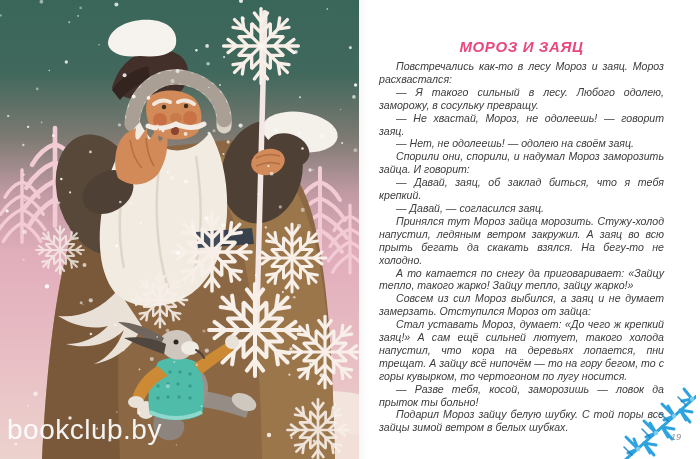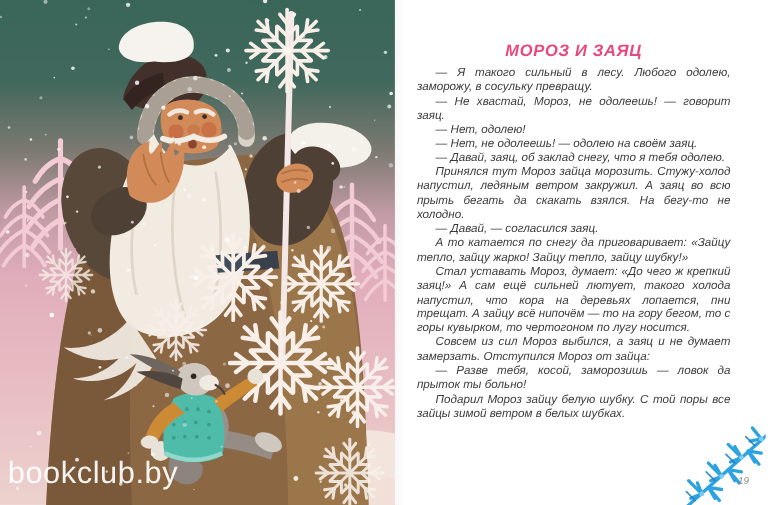"Повстречались как-то в лесу Мороз" p { html: none -> <p>Повстречались как-то в лесу Мороз и заяц. Мороз расхвастался:</p> }
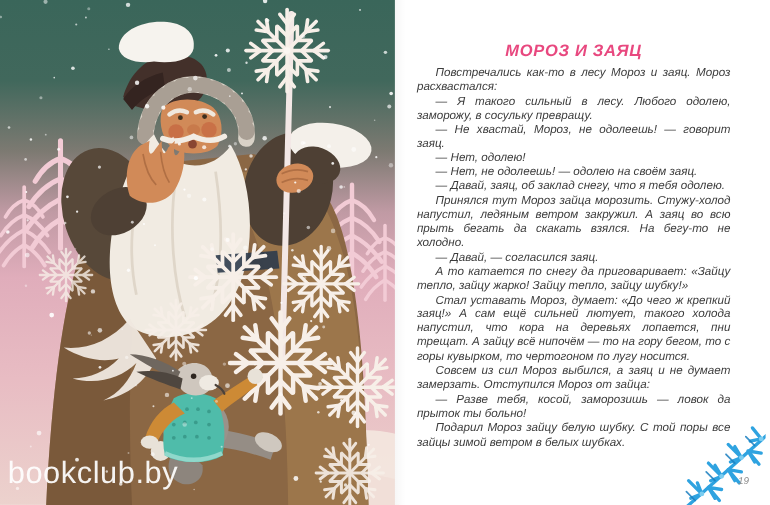"— Нет, одолею!" p { html: <p>— Нет, одолею!</p> -> none }
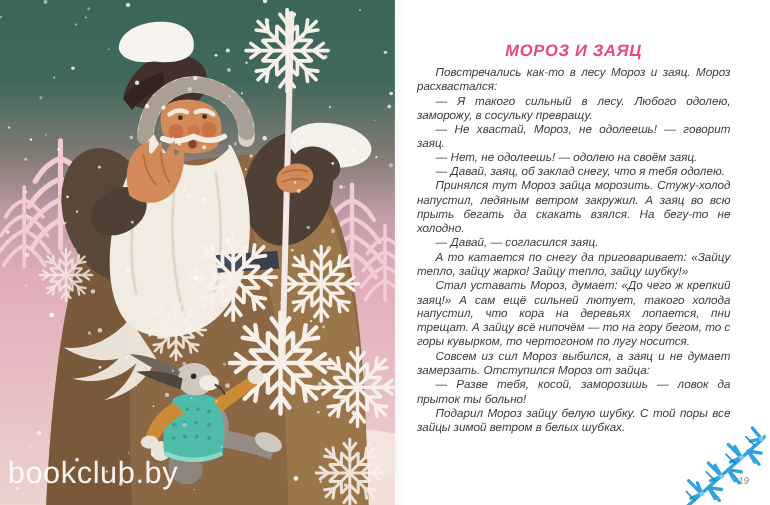"Спорили они, спорили, и надумал" p { html: none -> <p>Спорили они, спорили, и надумал Мороз заморозить зайца. И говорит:</p> }
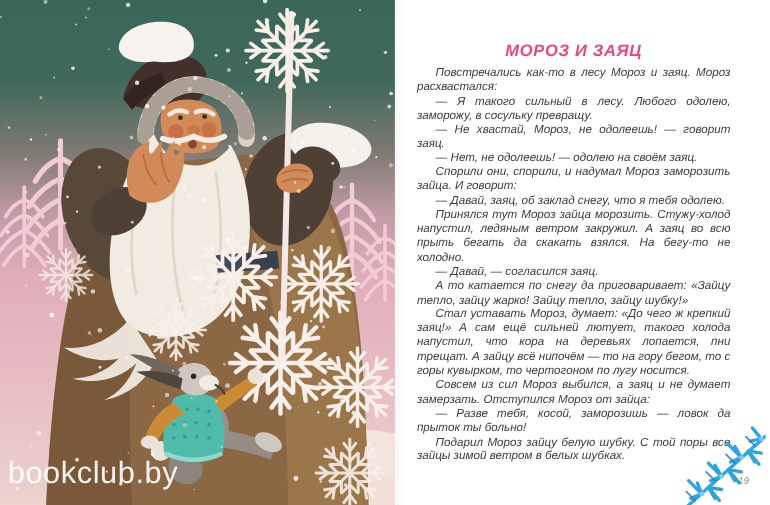"— Давай, заяц, об заклад" p { text: снегу, что я тебя одолею -> биться, что я тебя крепкий }
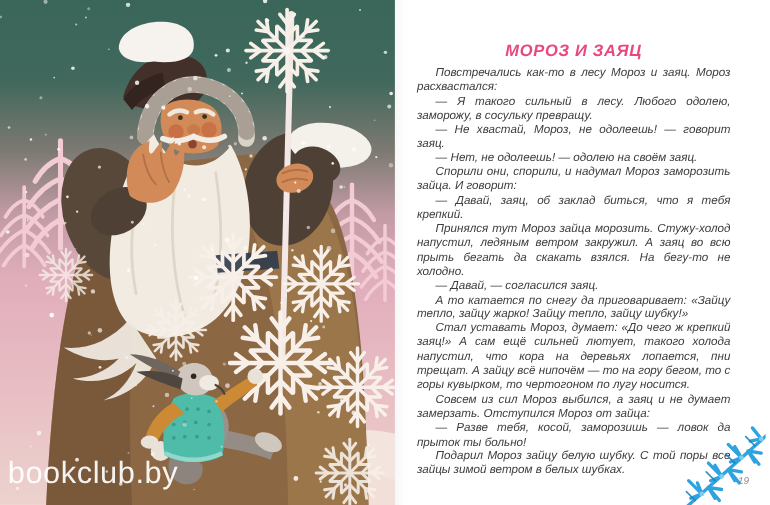"Принялся тут Мороз зайца морозить." p { order: before "— Давай, — согласился заяц." -> after "— Давай, — согласился заяц." }
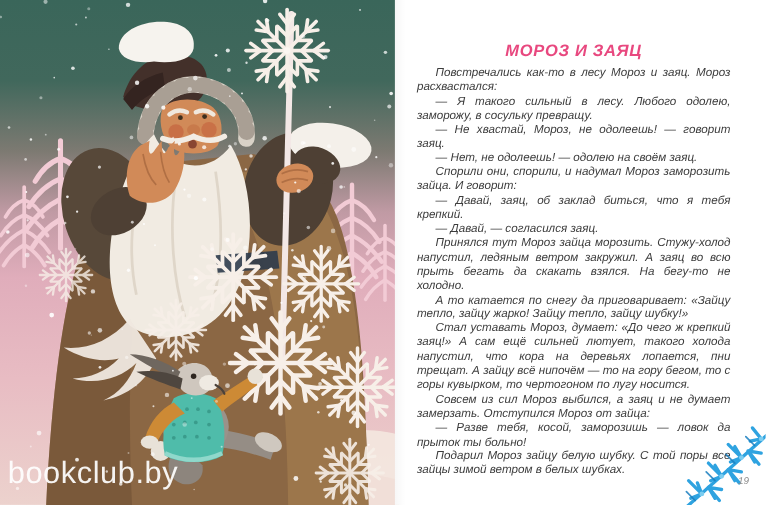"А то катается по снегу" p { text: зайцу жарко! Зайцу тепло, зайцу шубку -> такого жарко! Зайцу тепло, зайцу жарко }
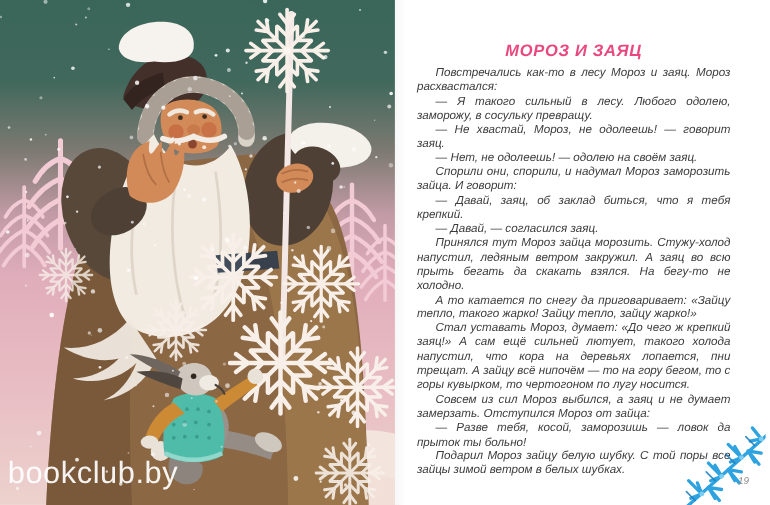"Стал уставать Мороз, думает: «До" p { order: before "Совсем из сил Мороз выбился," -> after "Совсем из сил Мороз выбился," }
